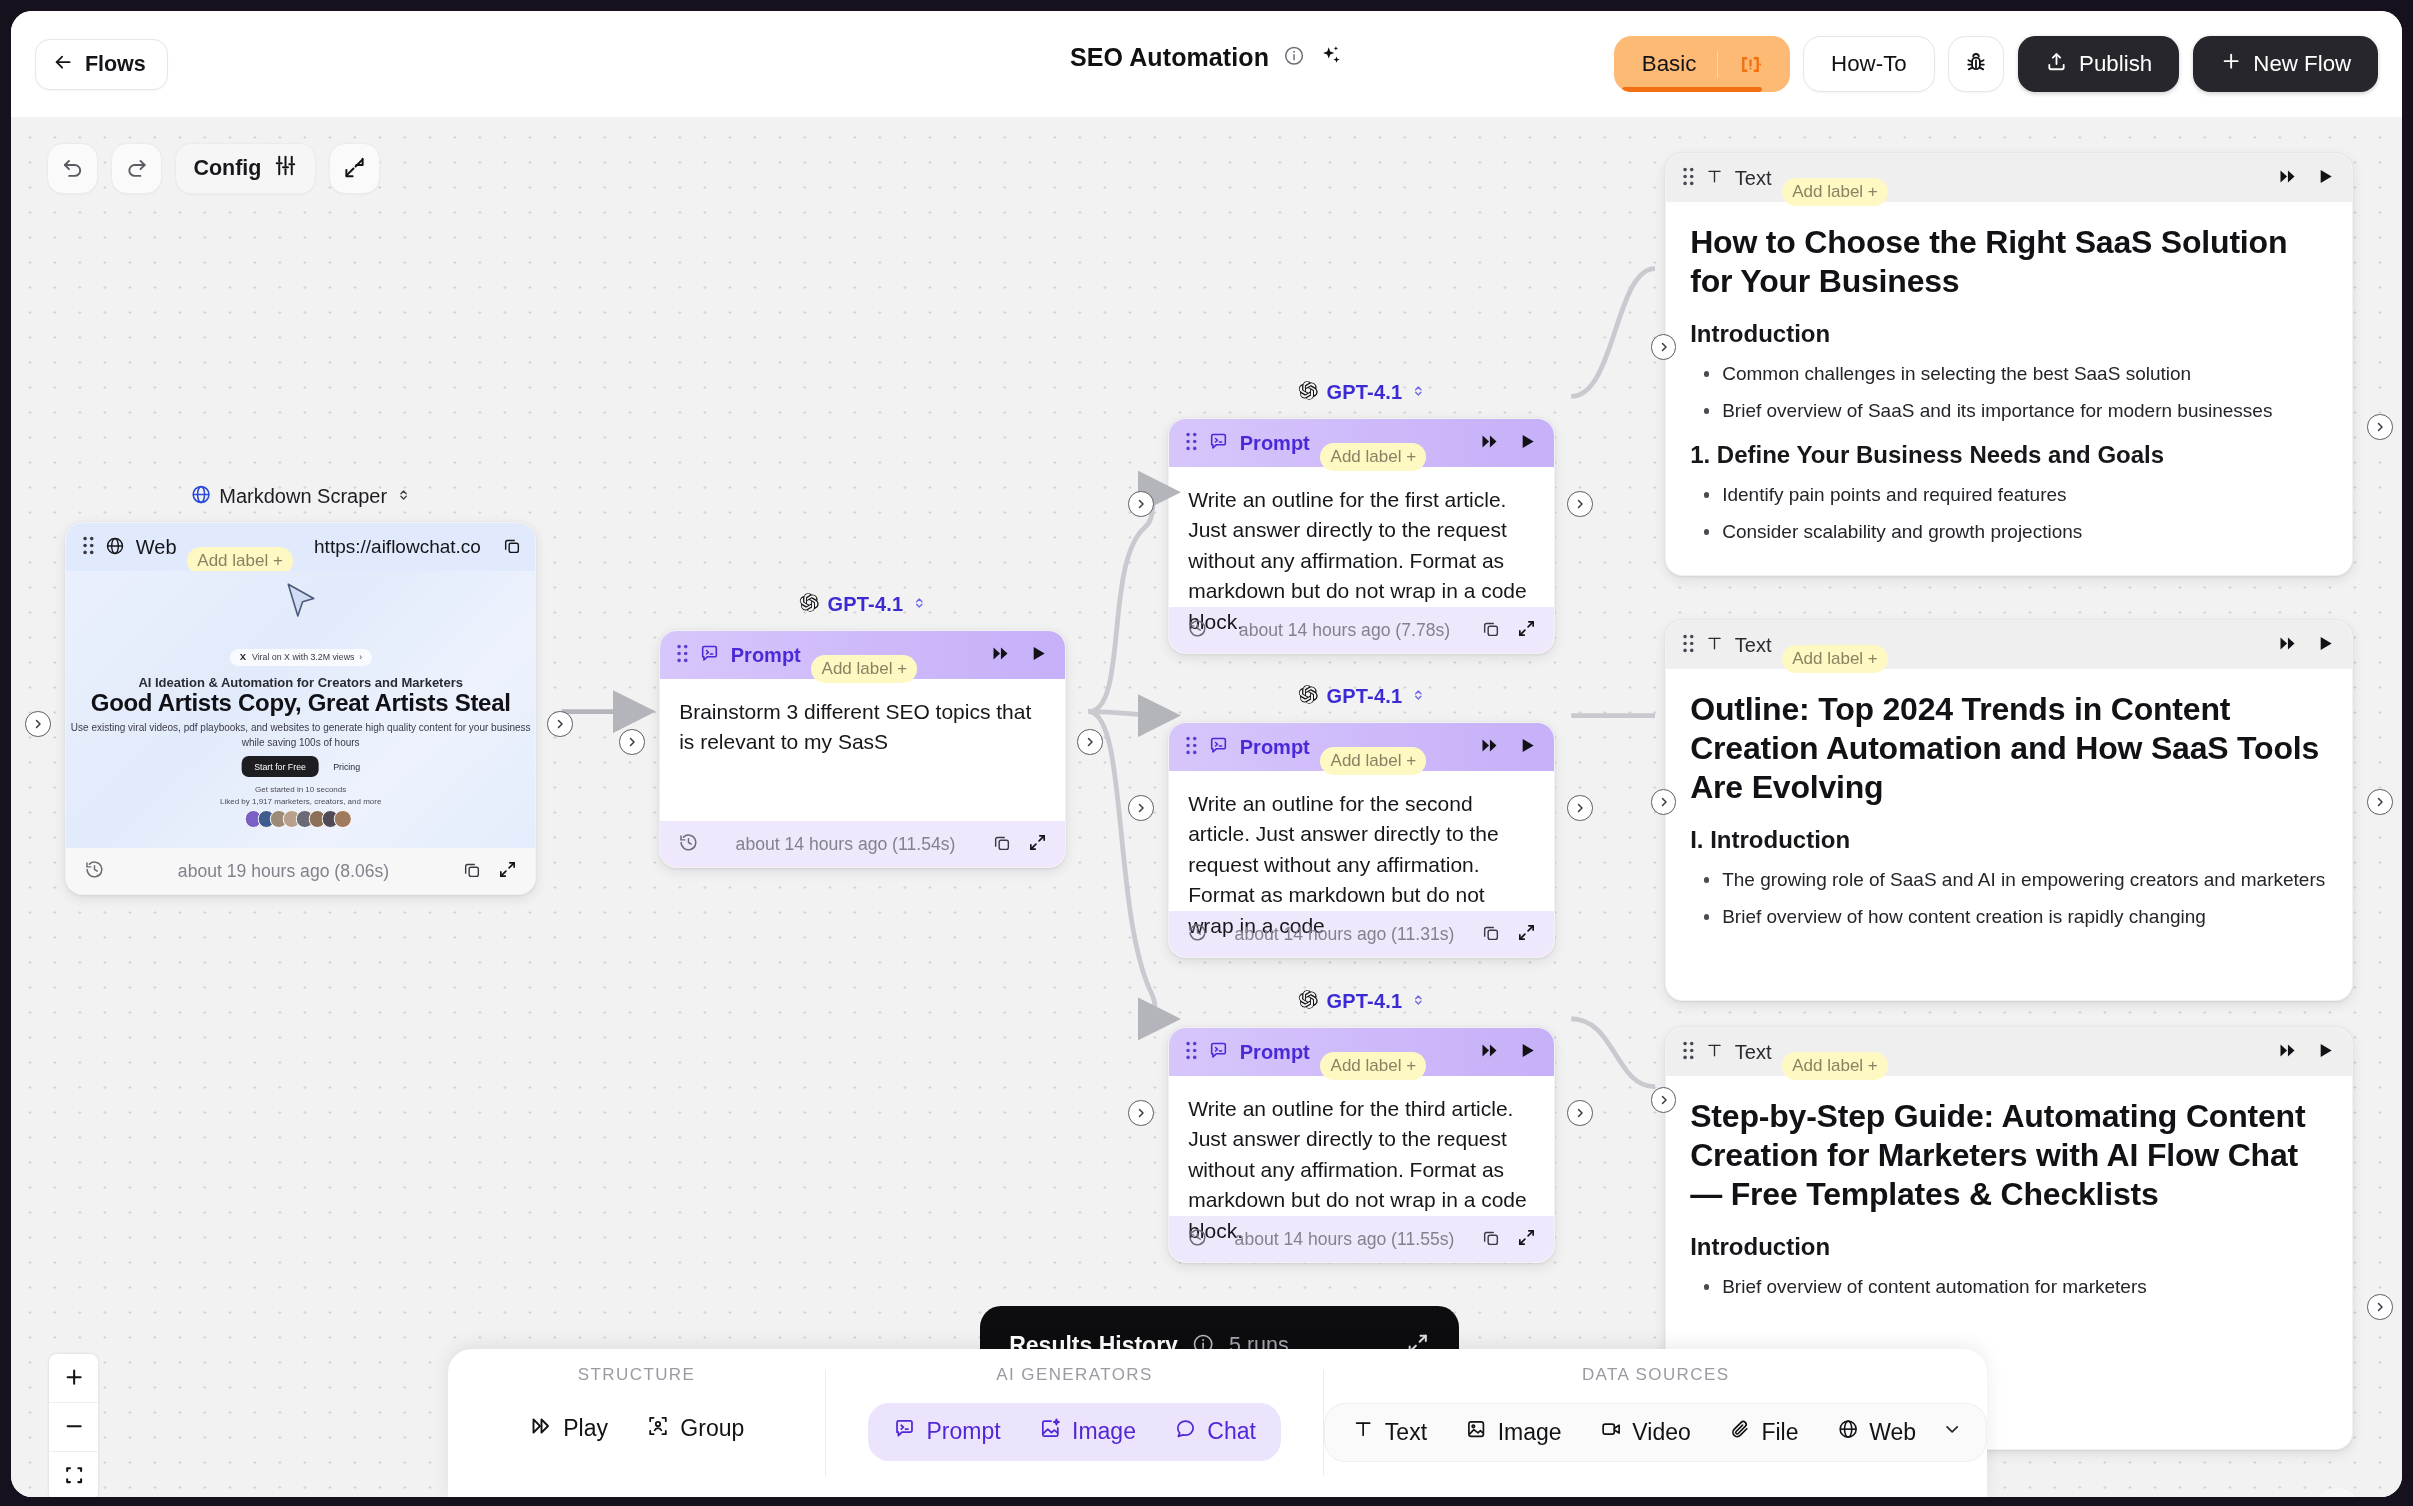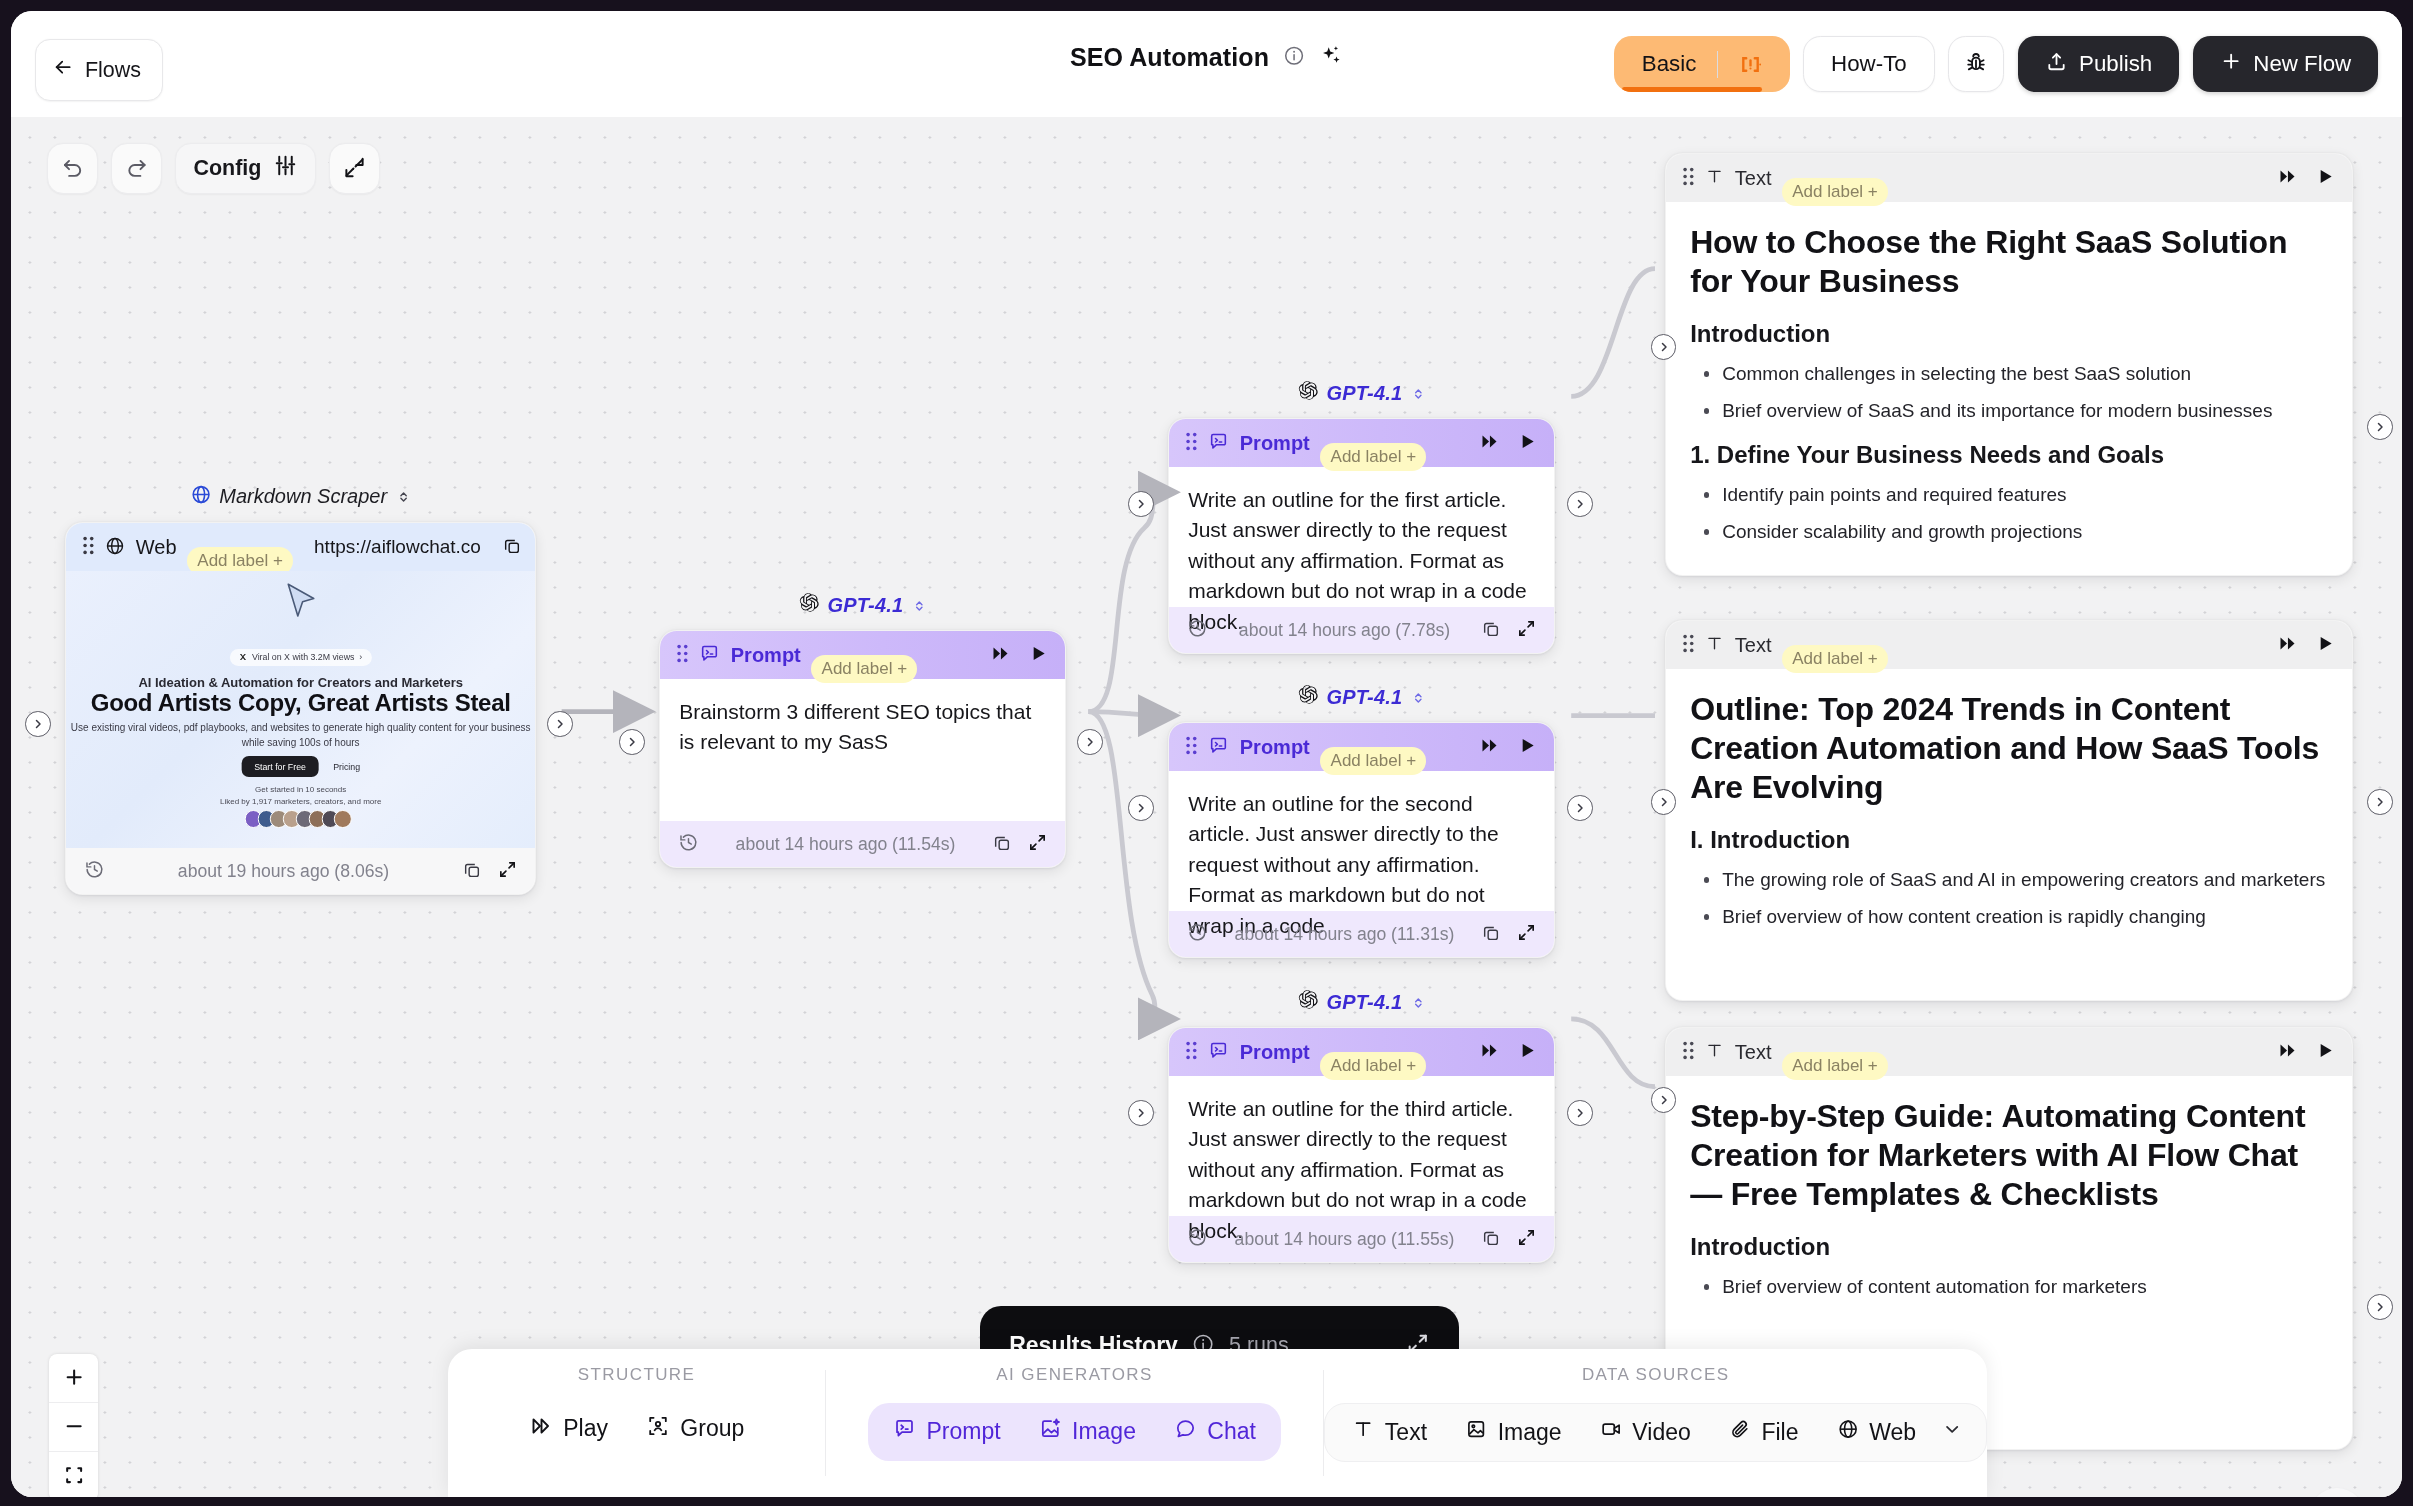"Flows" .flows-btn { font-weight: 400 -> 700; height: 62px -> 51px }
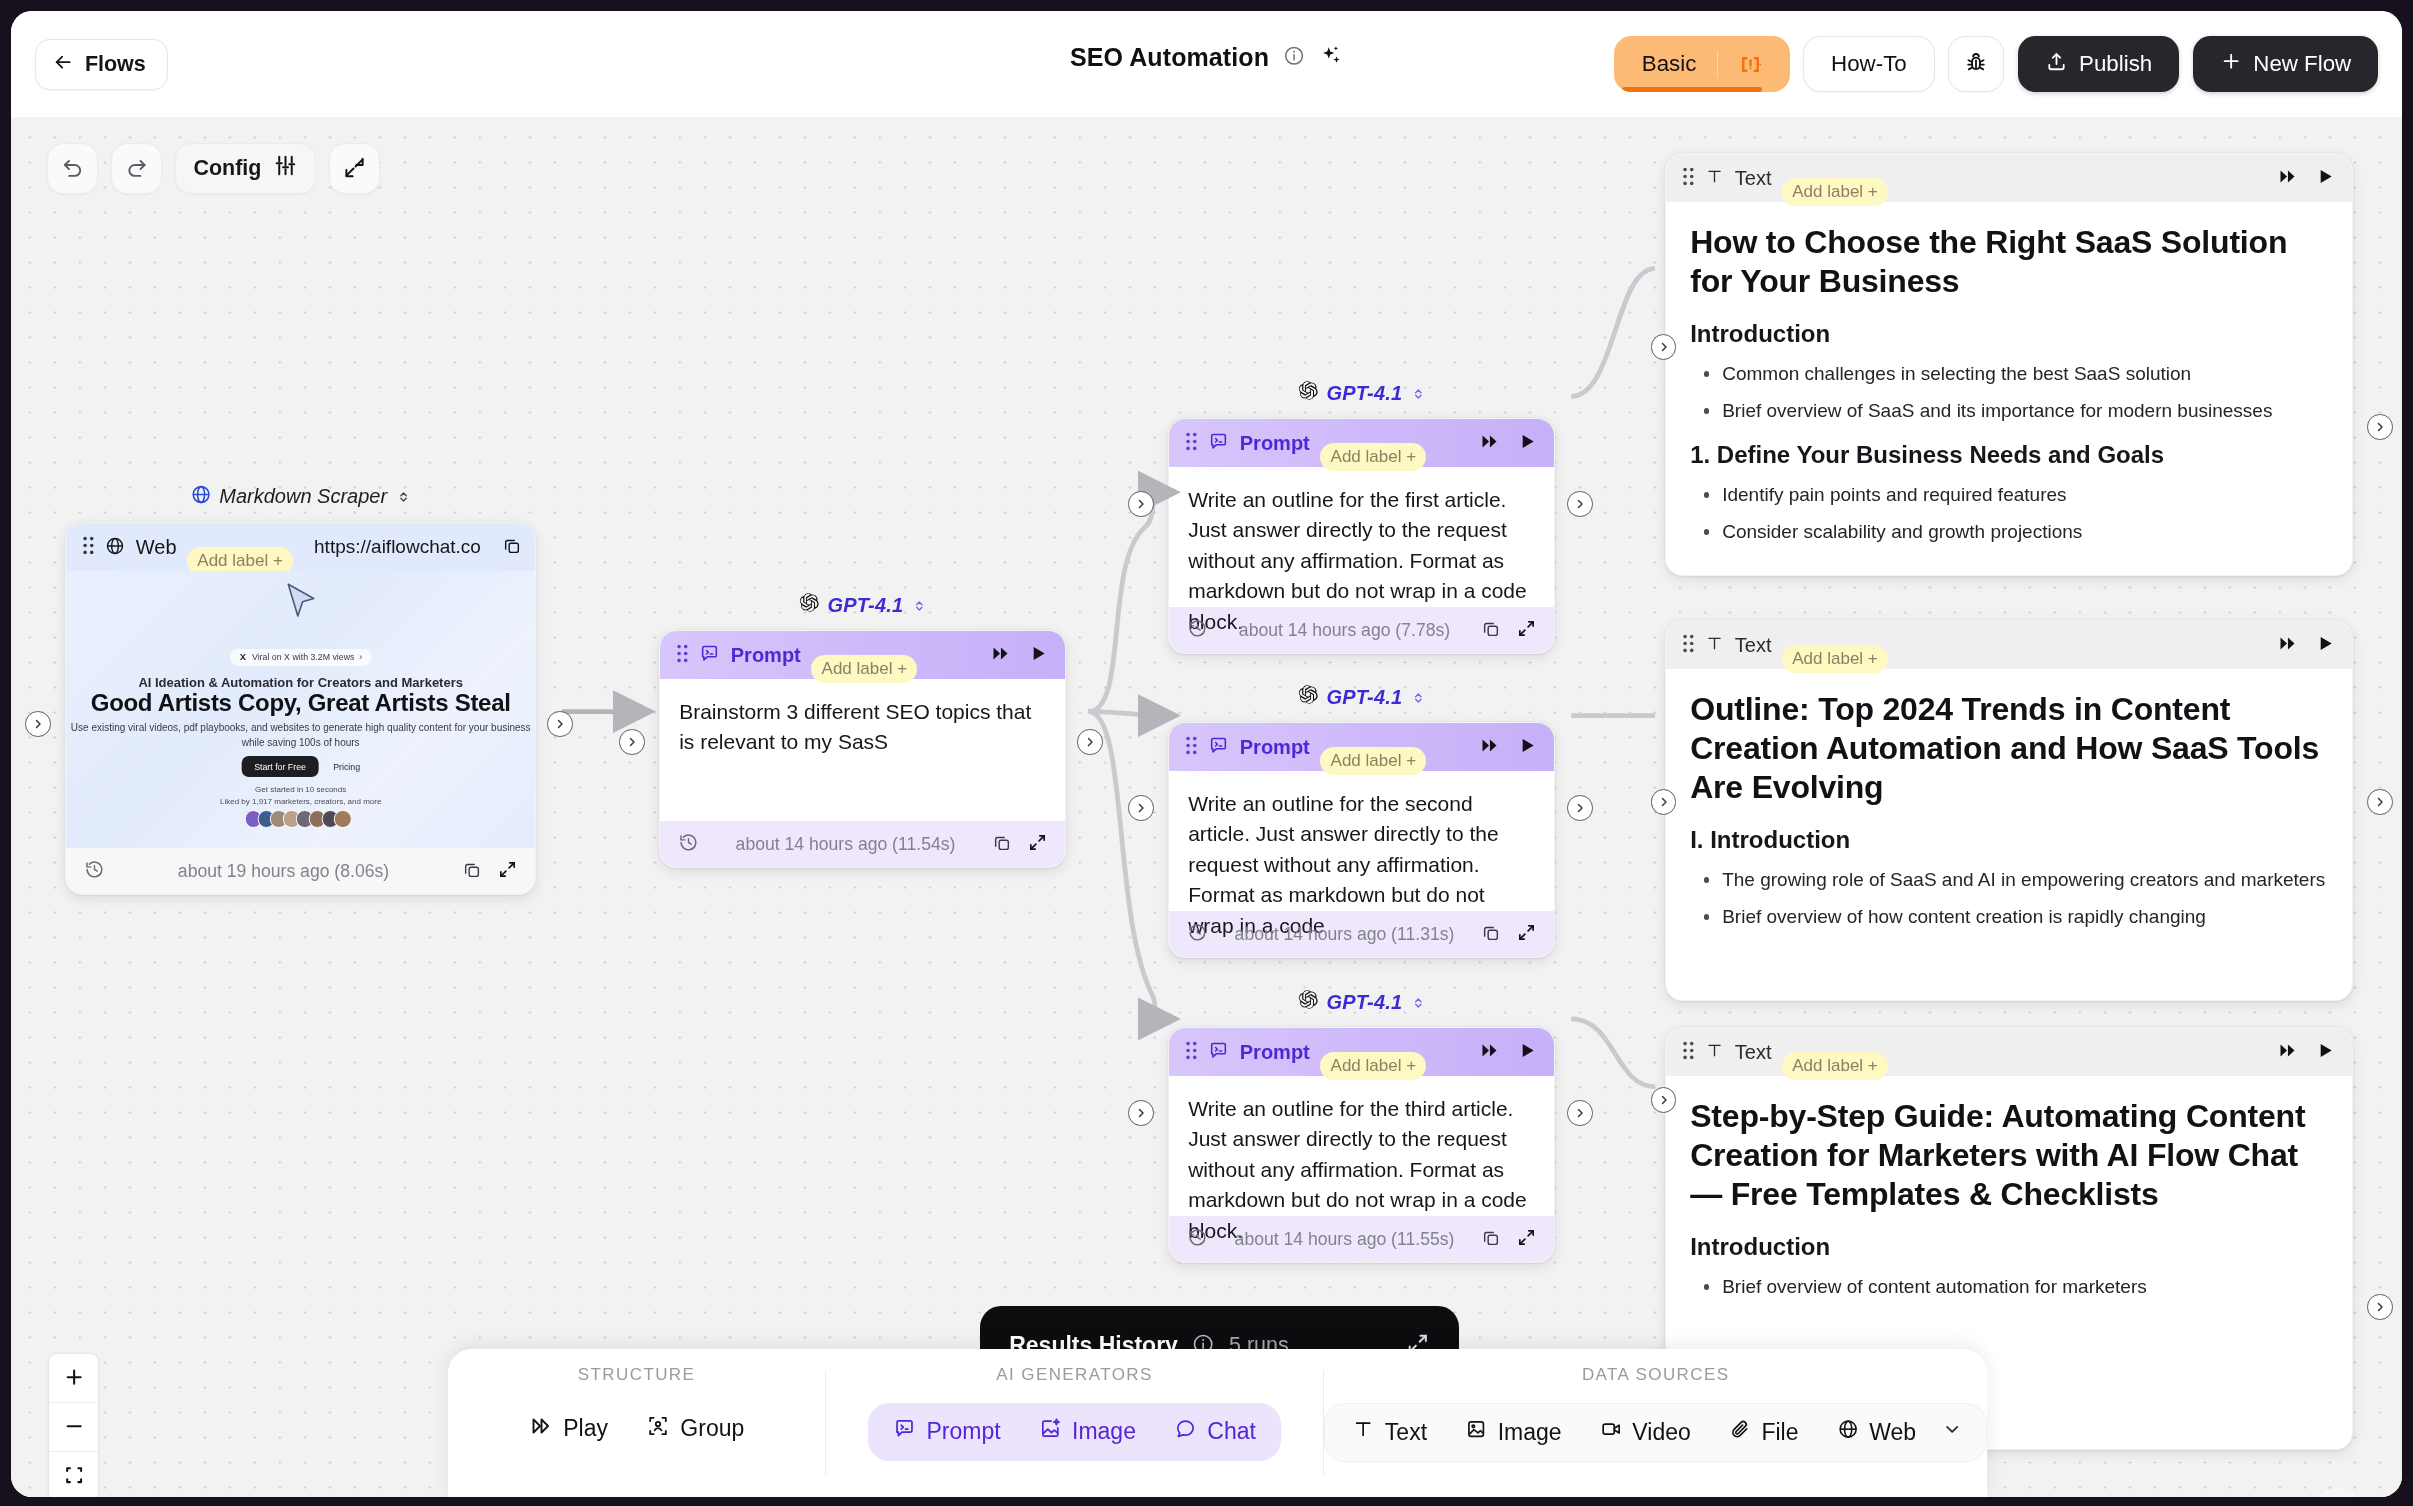"GPT-4.1" .node-badge { align-items: flex-end -> center; font-style: italic -> none }
